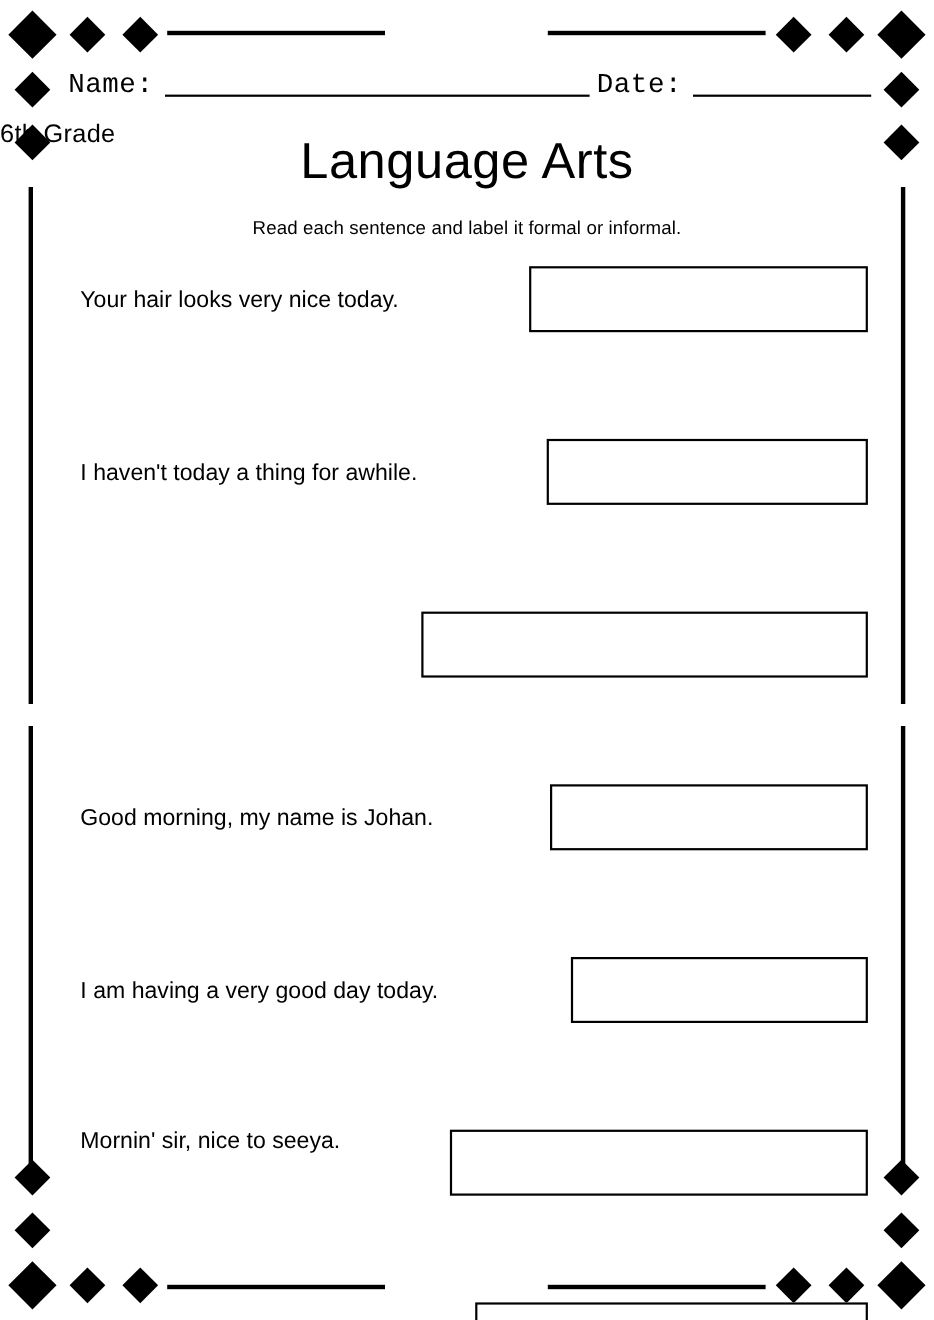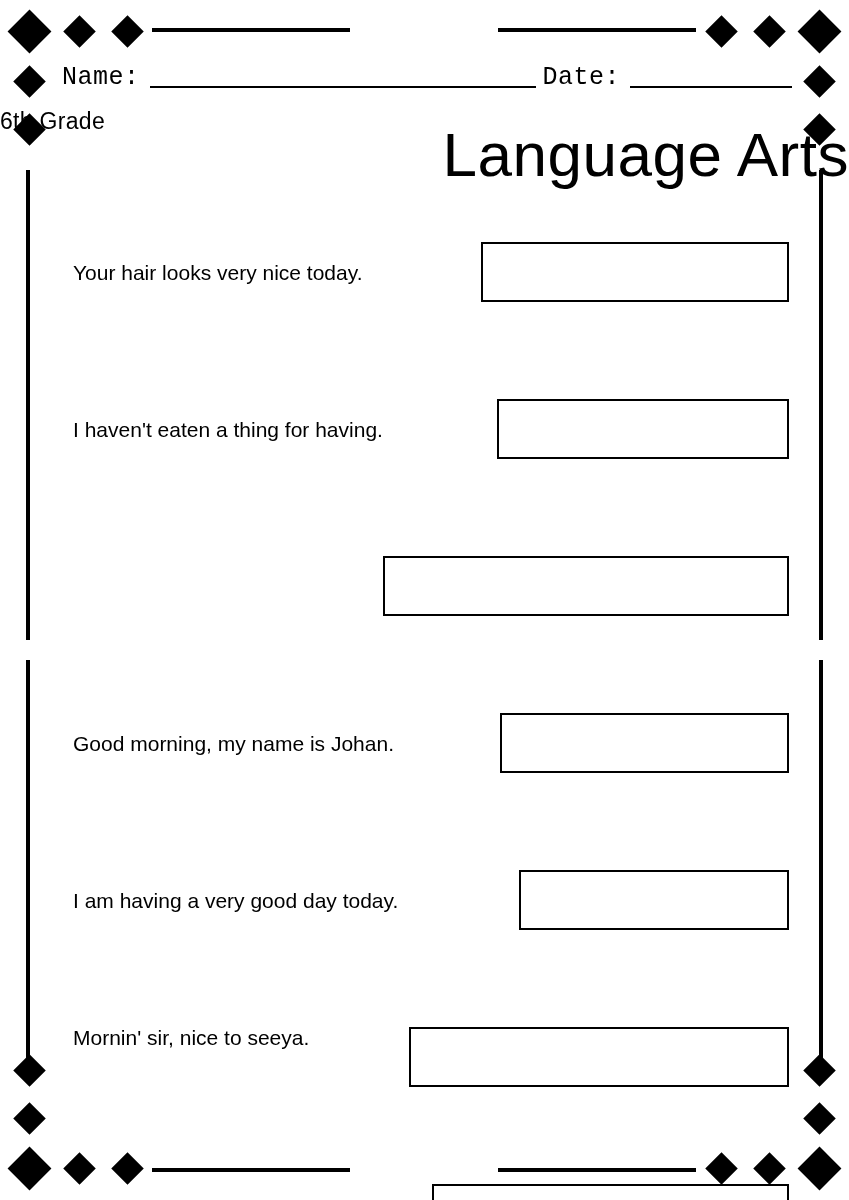"Language Arts" .title { font-size: 62px -> 46px; text-align: right -> center }
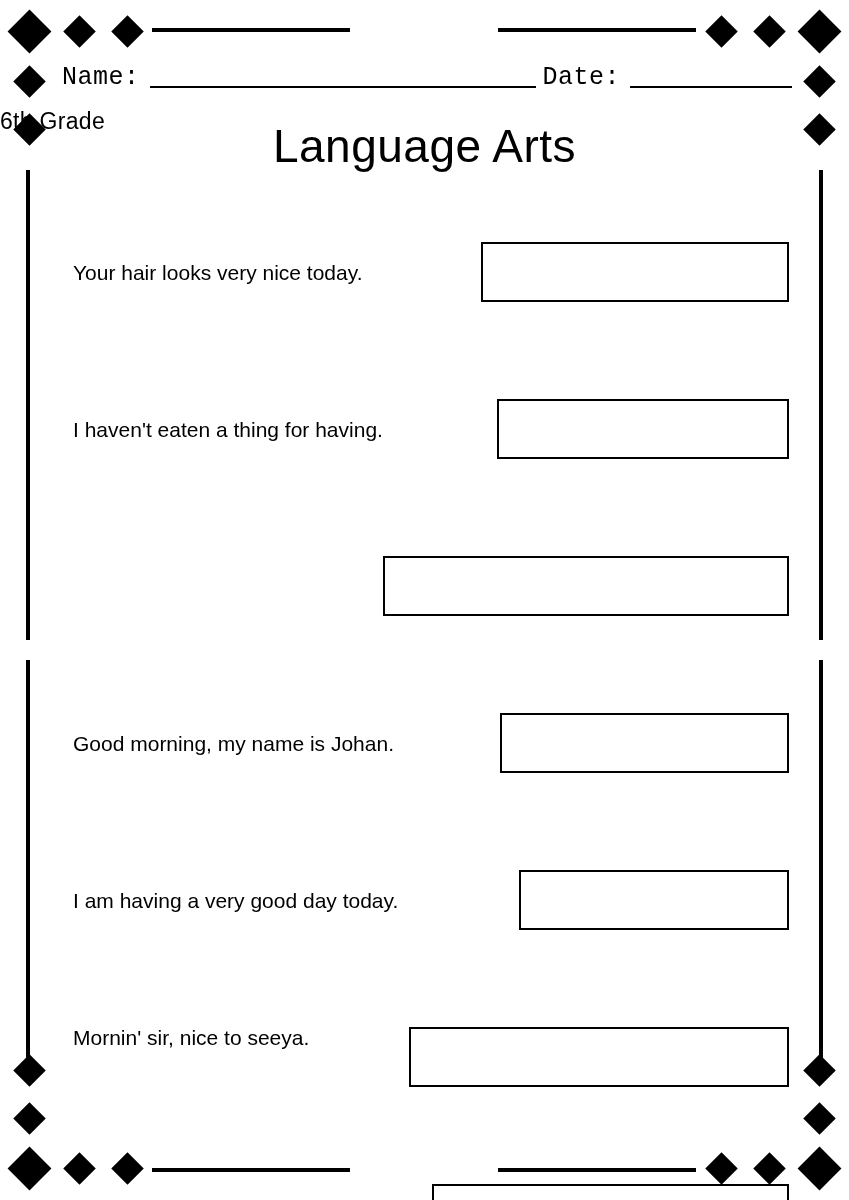"Read each sentence and label" div.subtitle { html: none -> <div>Read each sentence and label it formal or informal.</div> }
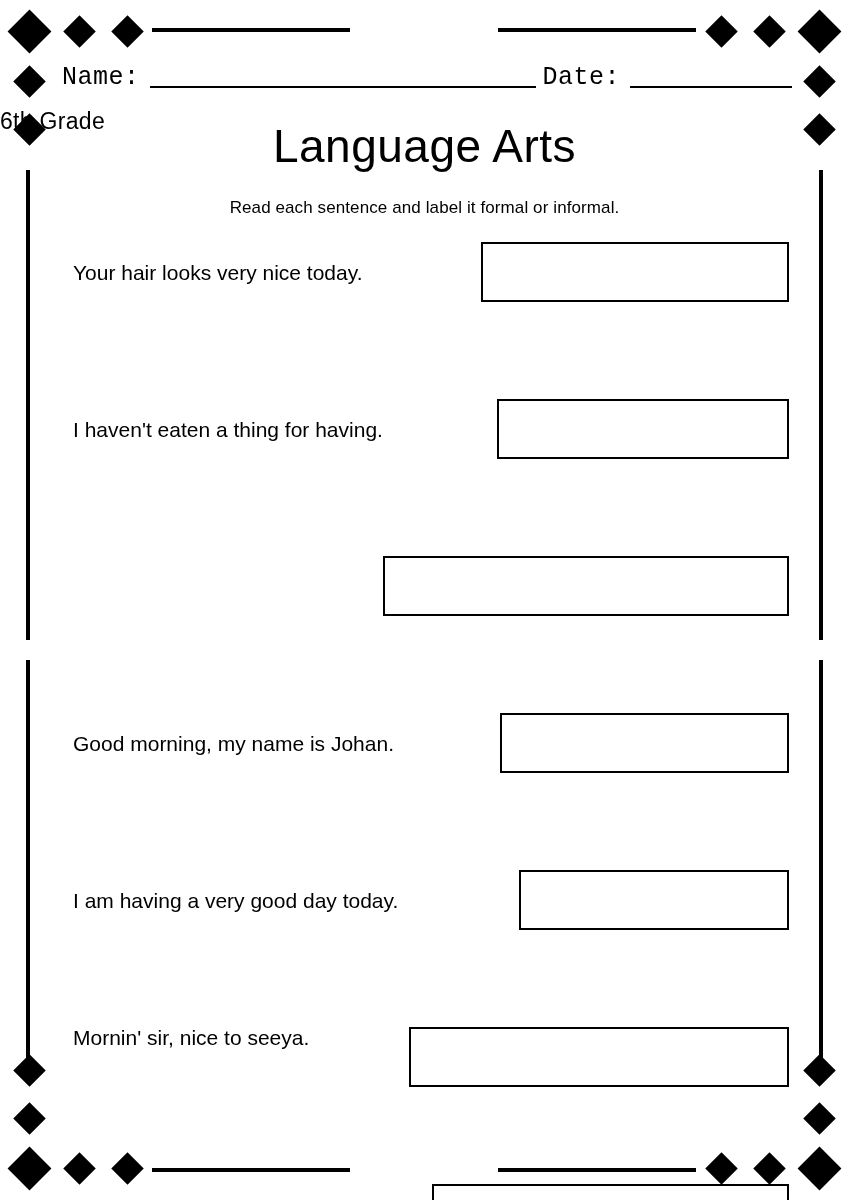"I haven't eaten a thing" div.q-text { text: eaten a thing for having -> today a thing for awhile }
